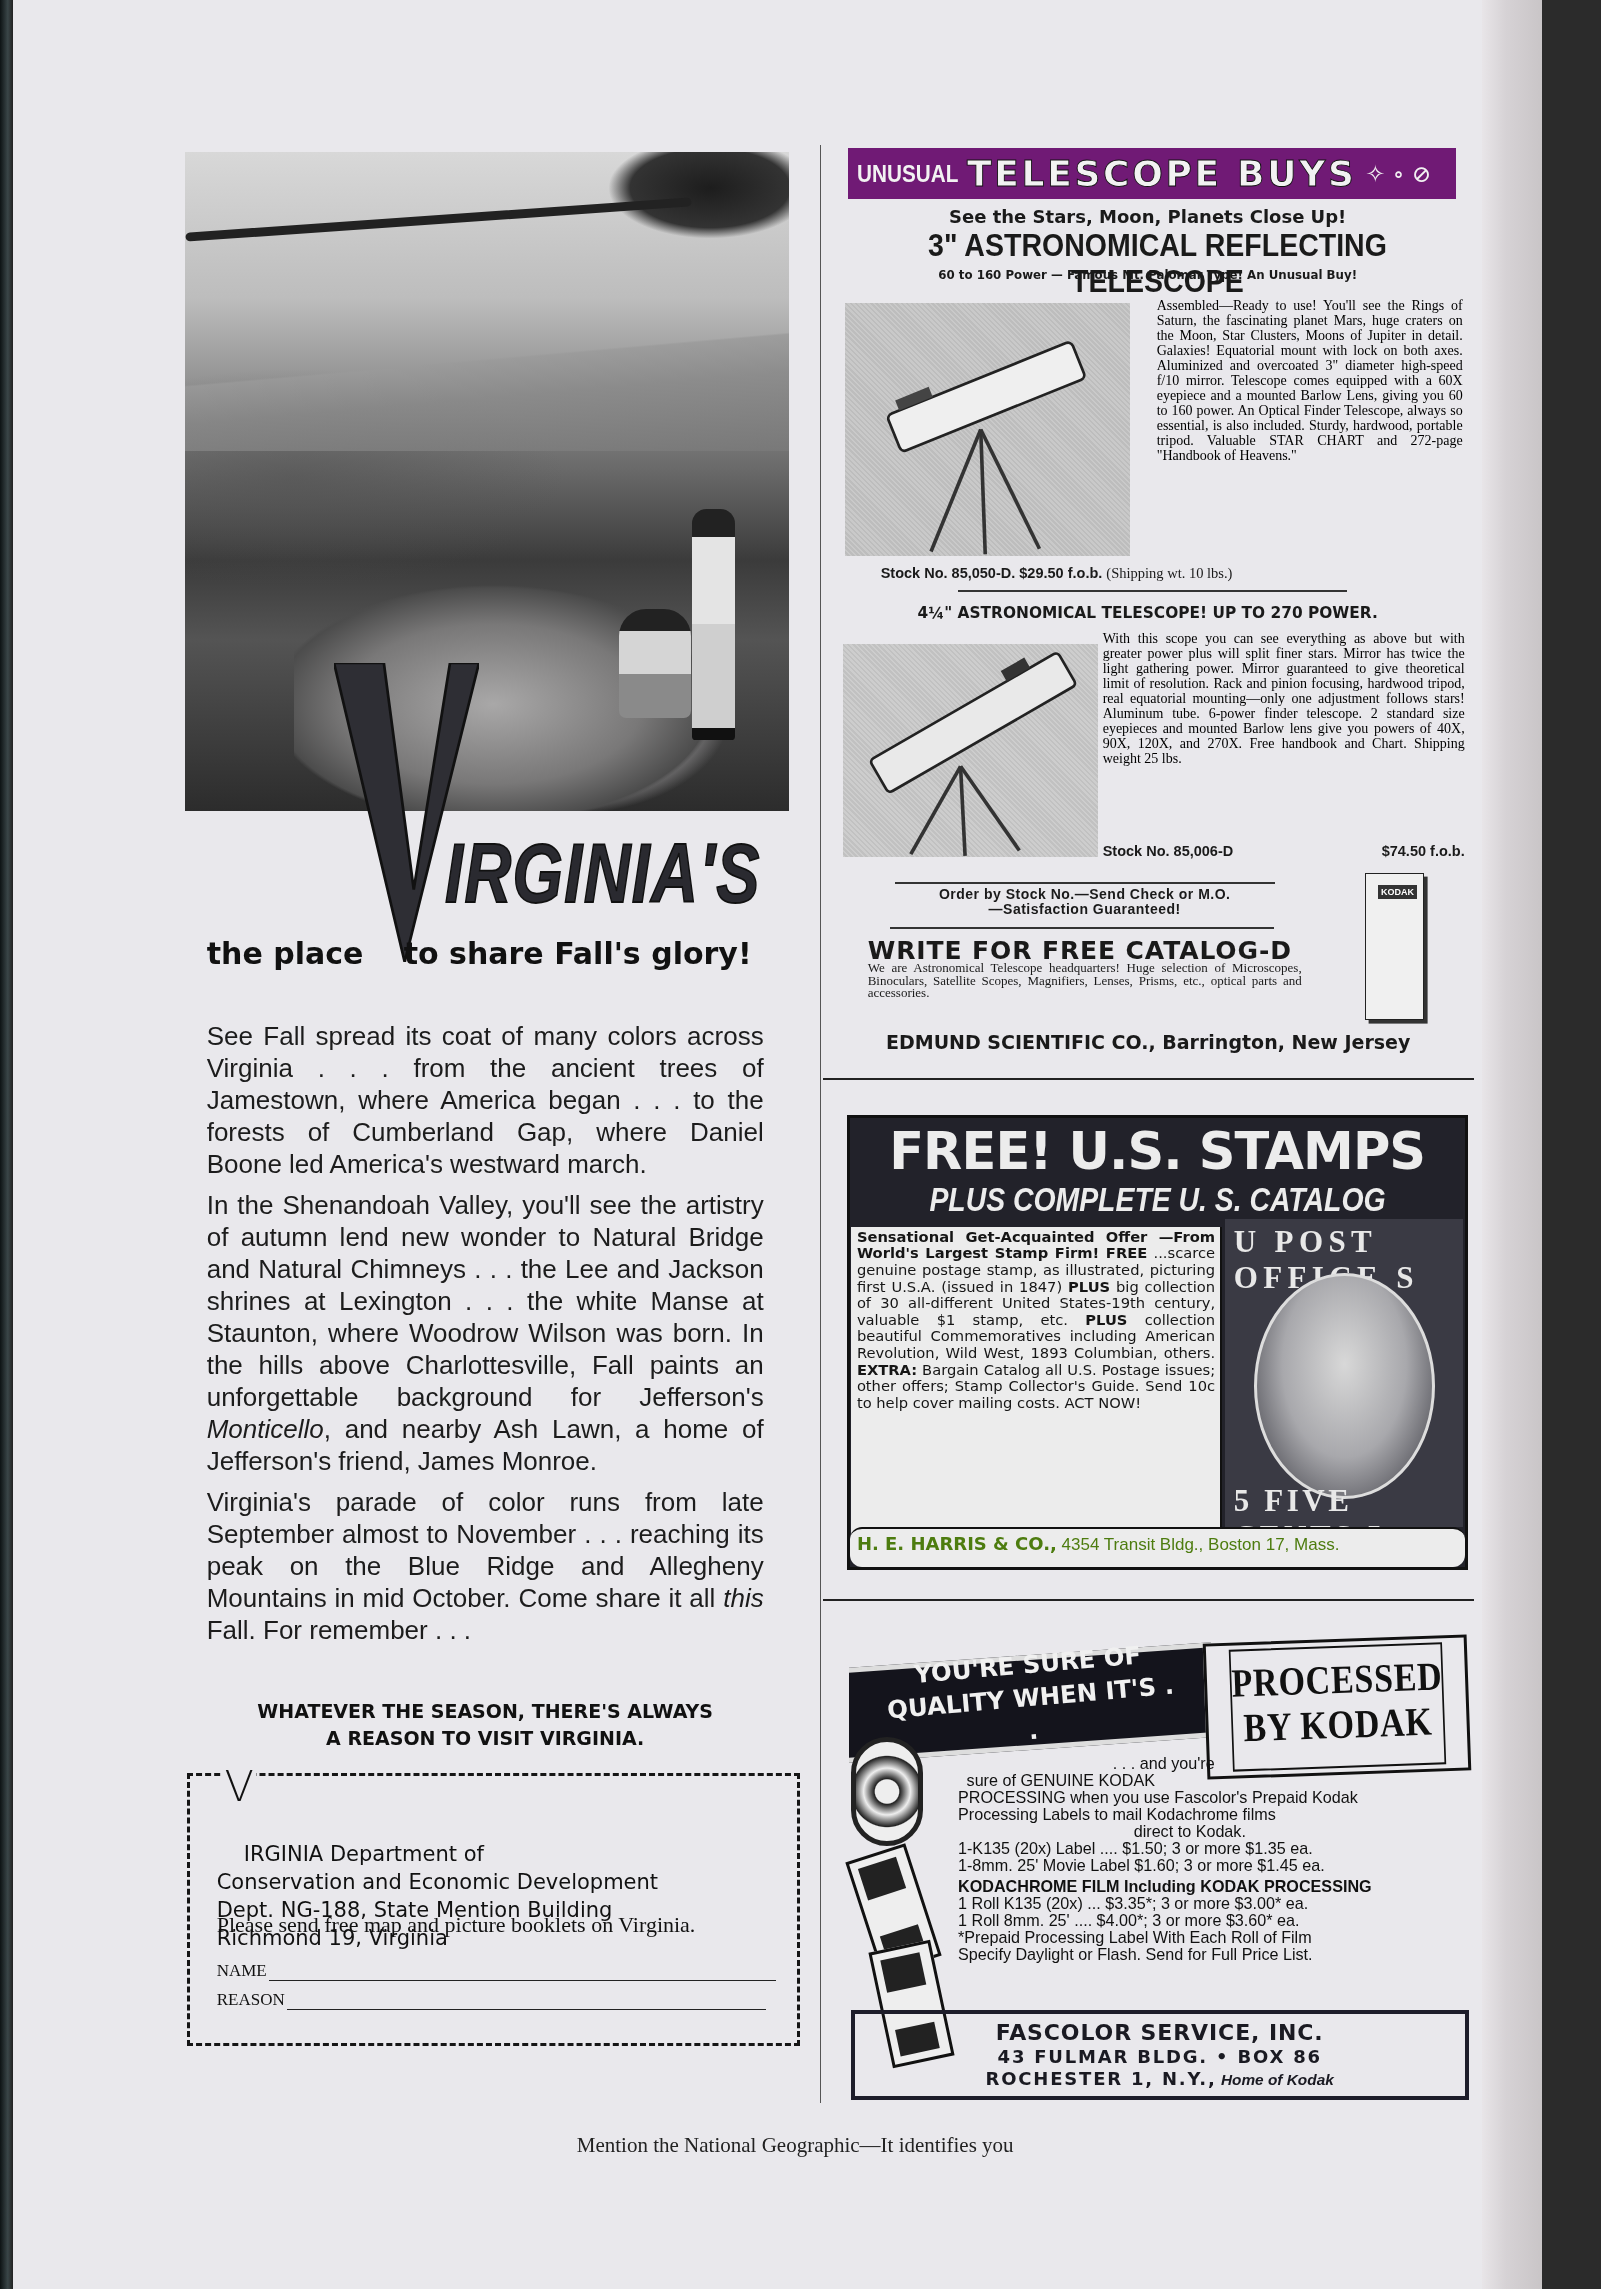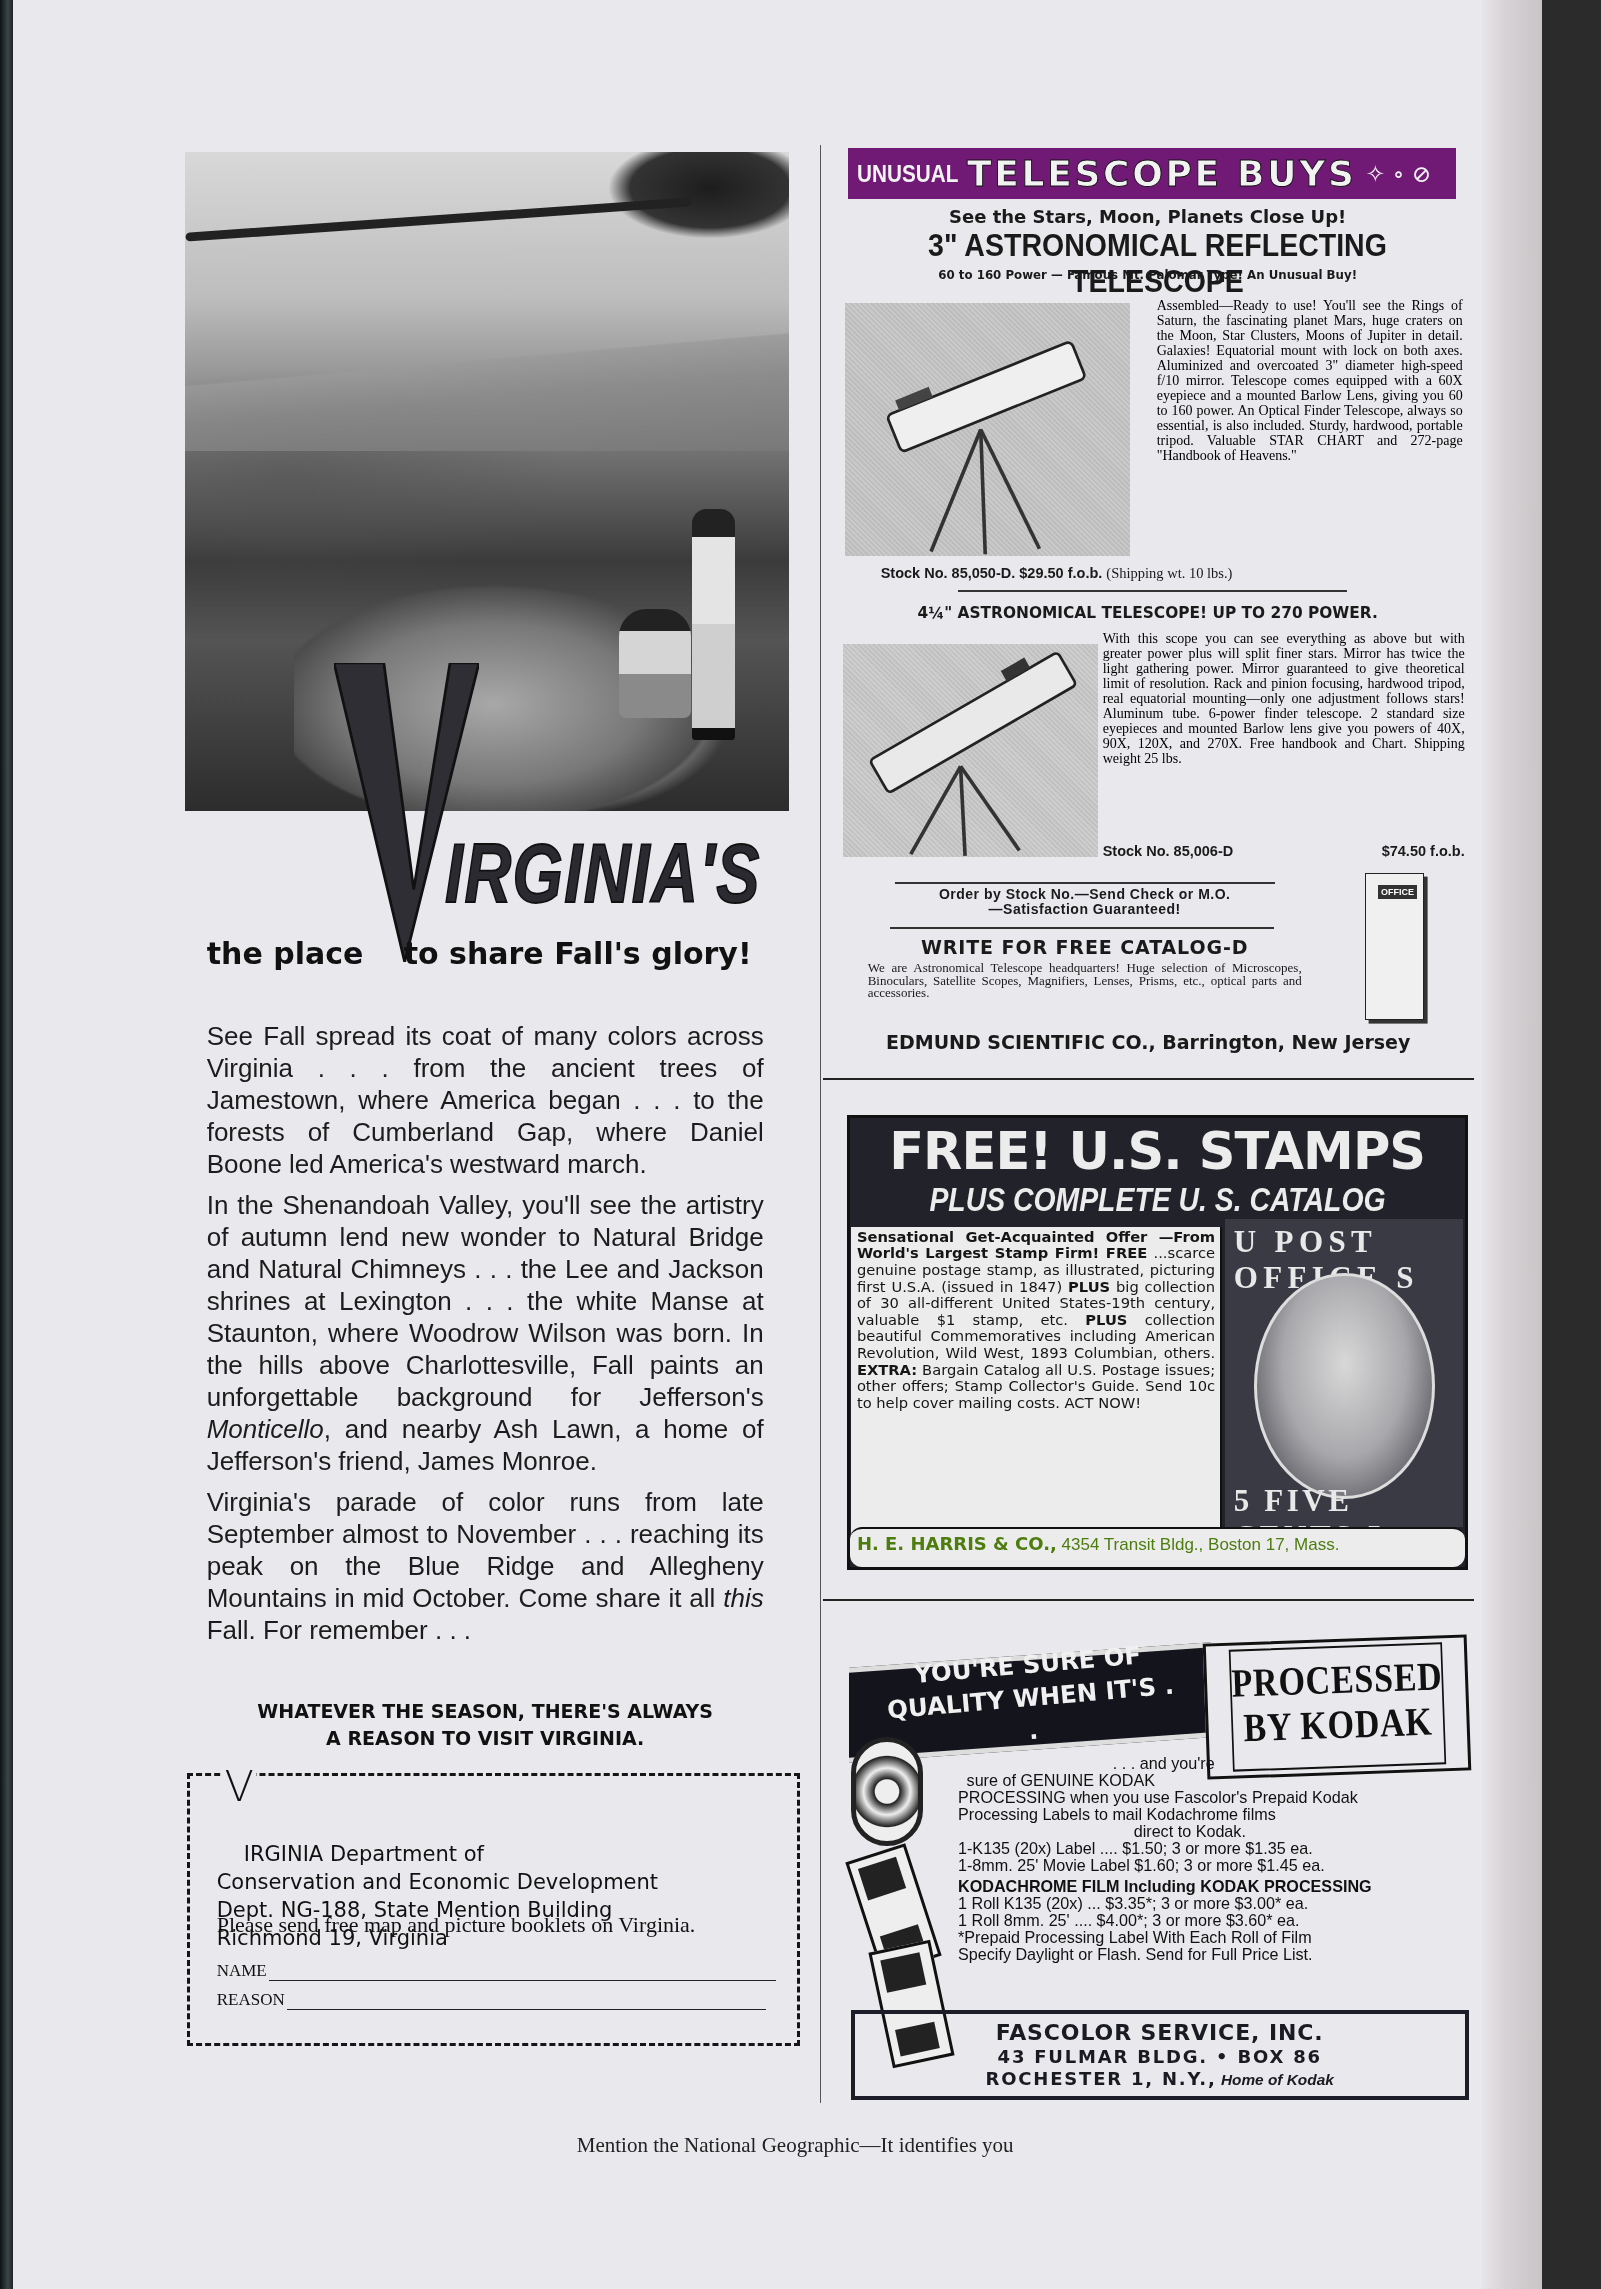"OFFICE" span.lbl { text: OFFICE -> KODAK }
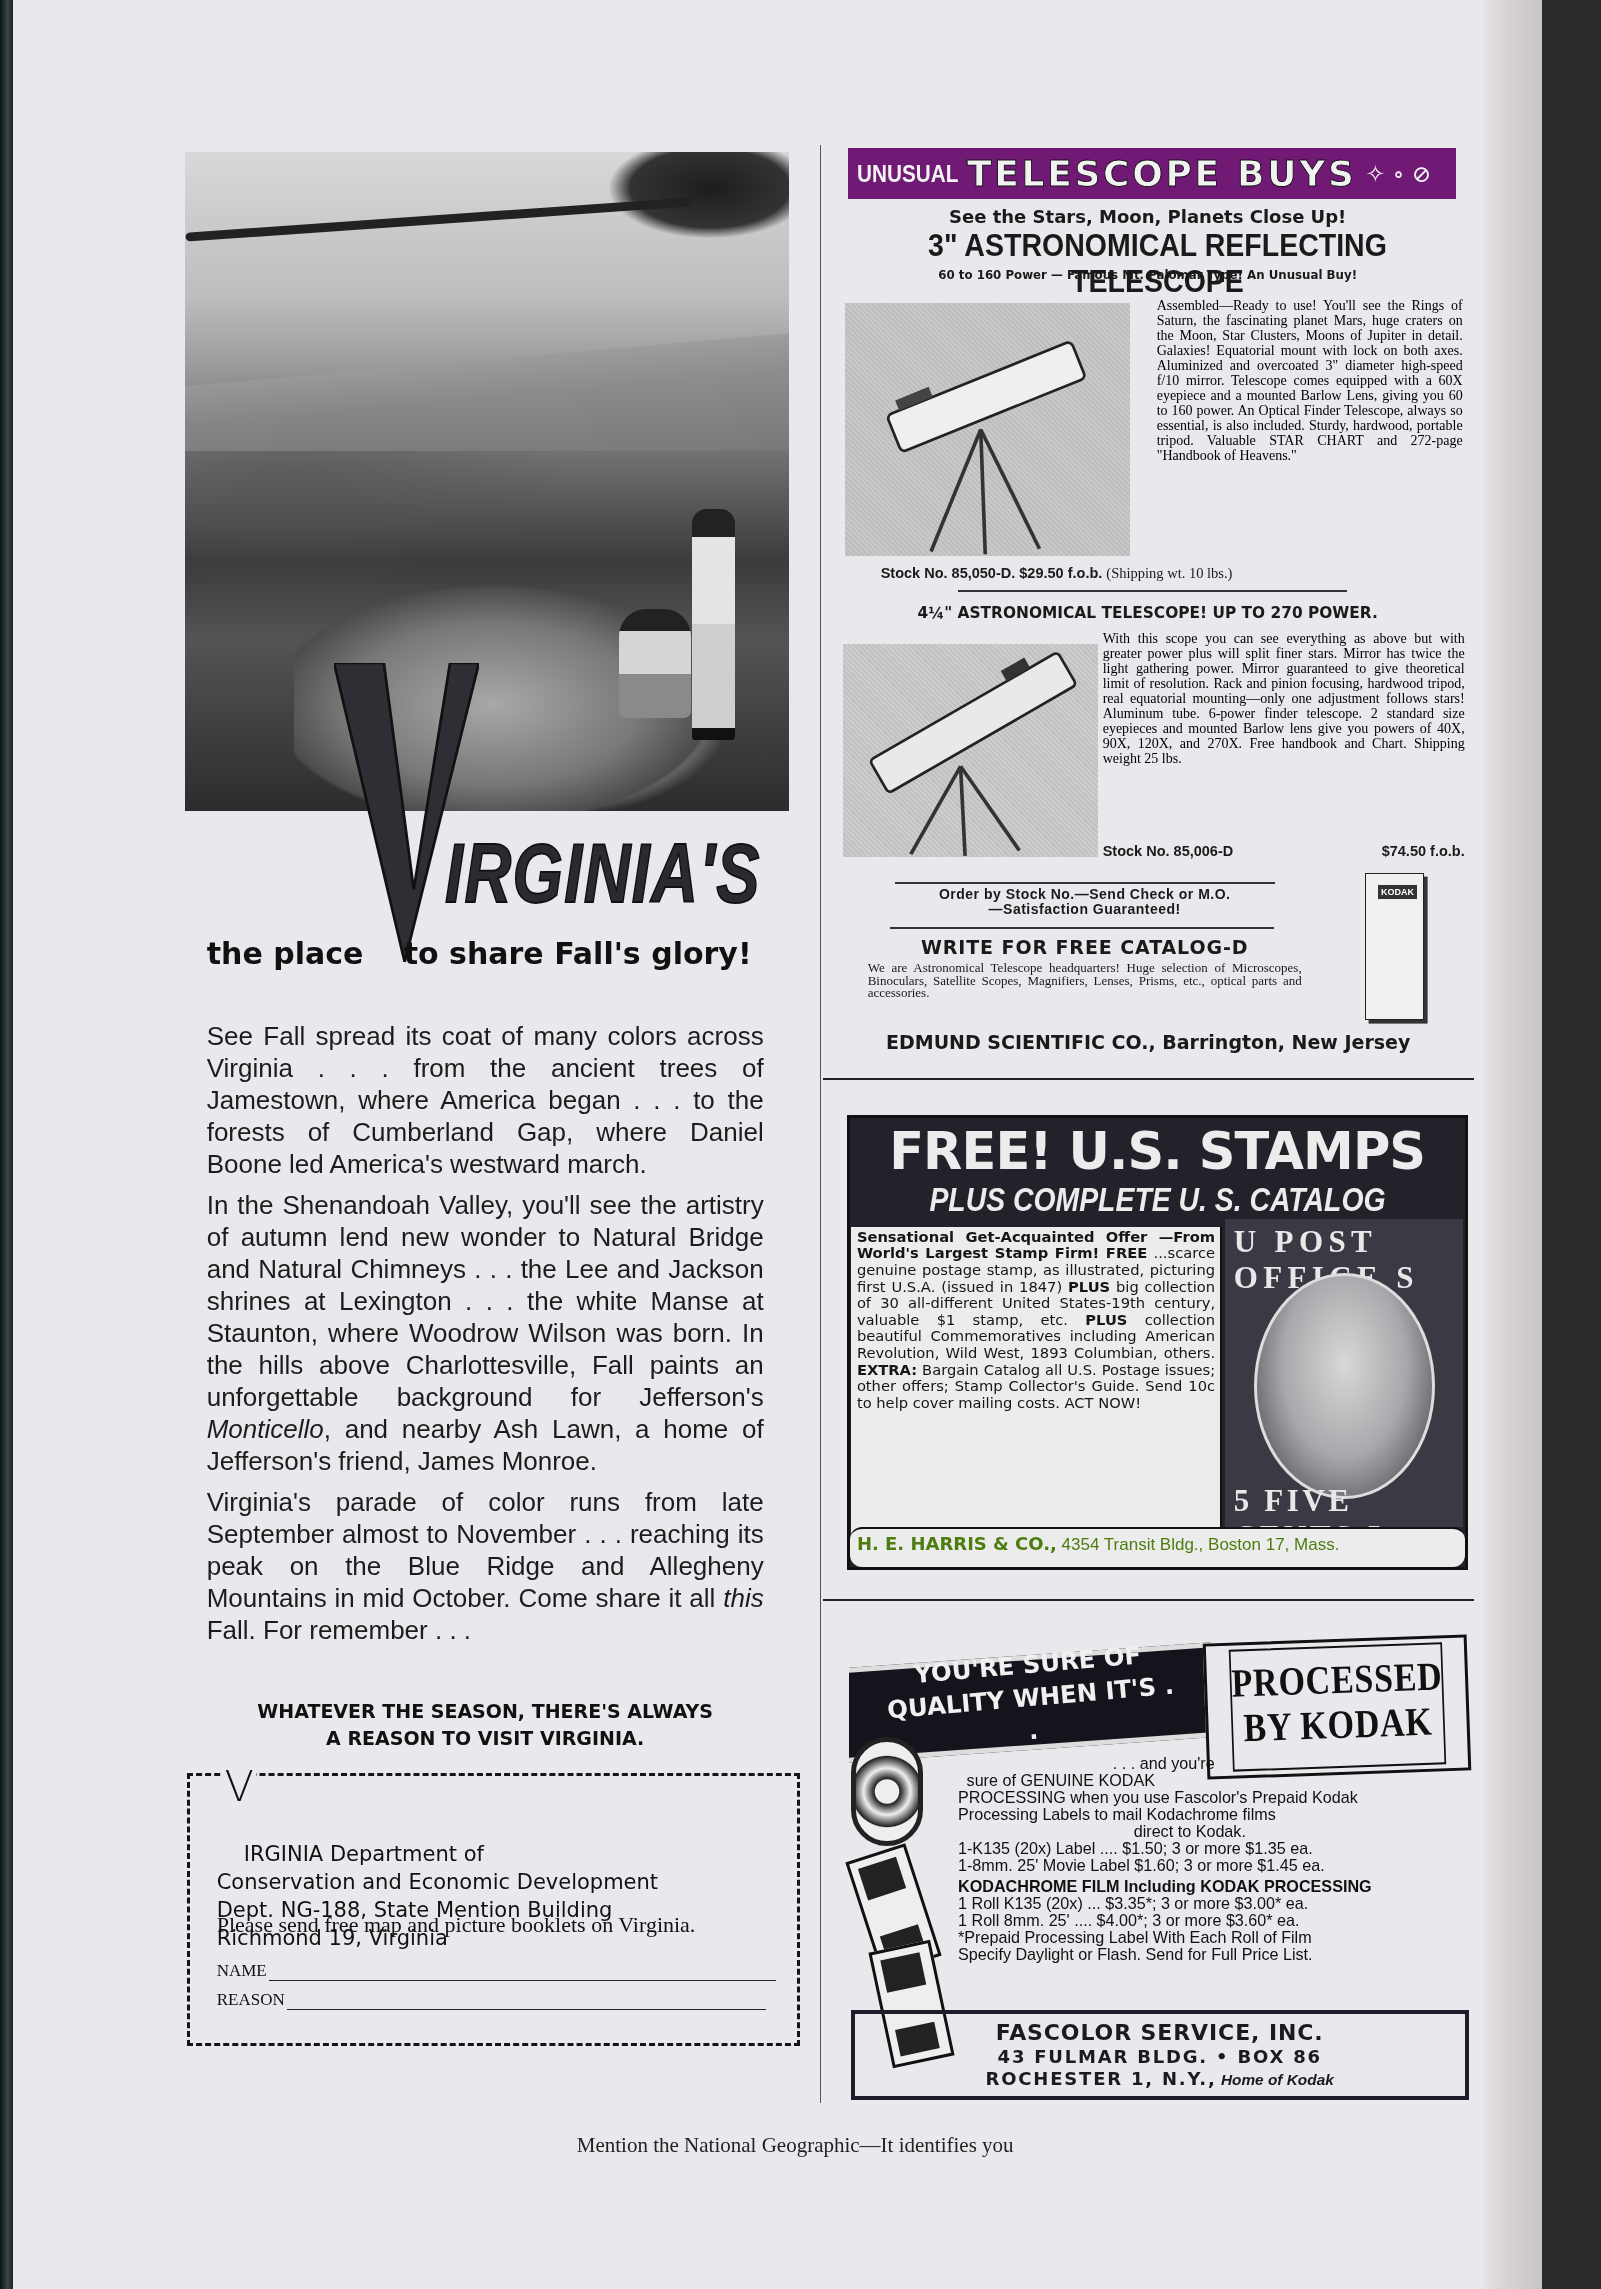"WRITE FOR FREE CATALOG-D" .tele-catalog-title { font-size: 19px -> 25px; text-align: center -> none }
